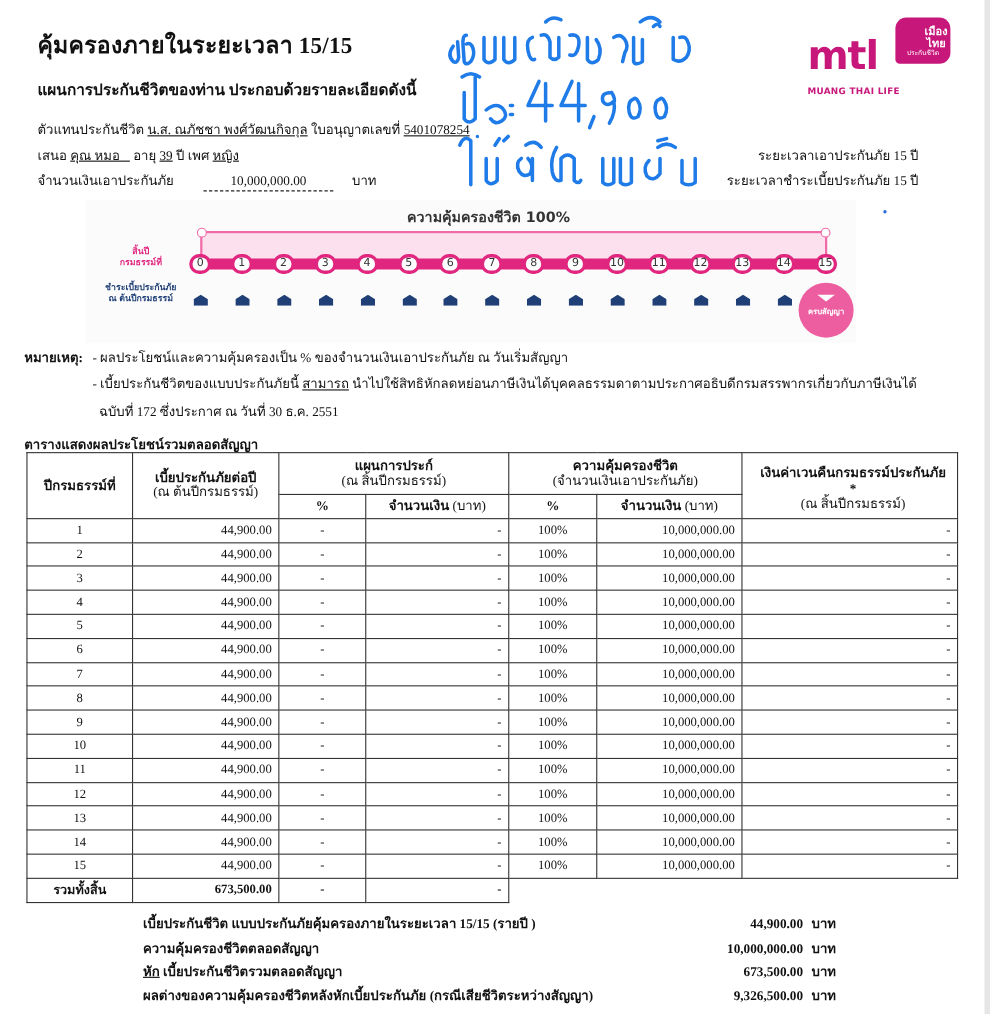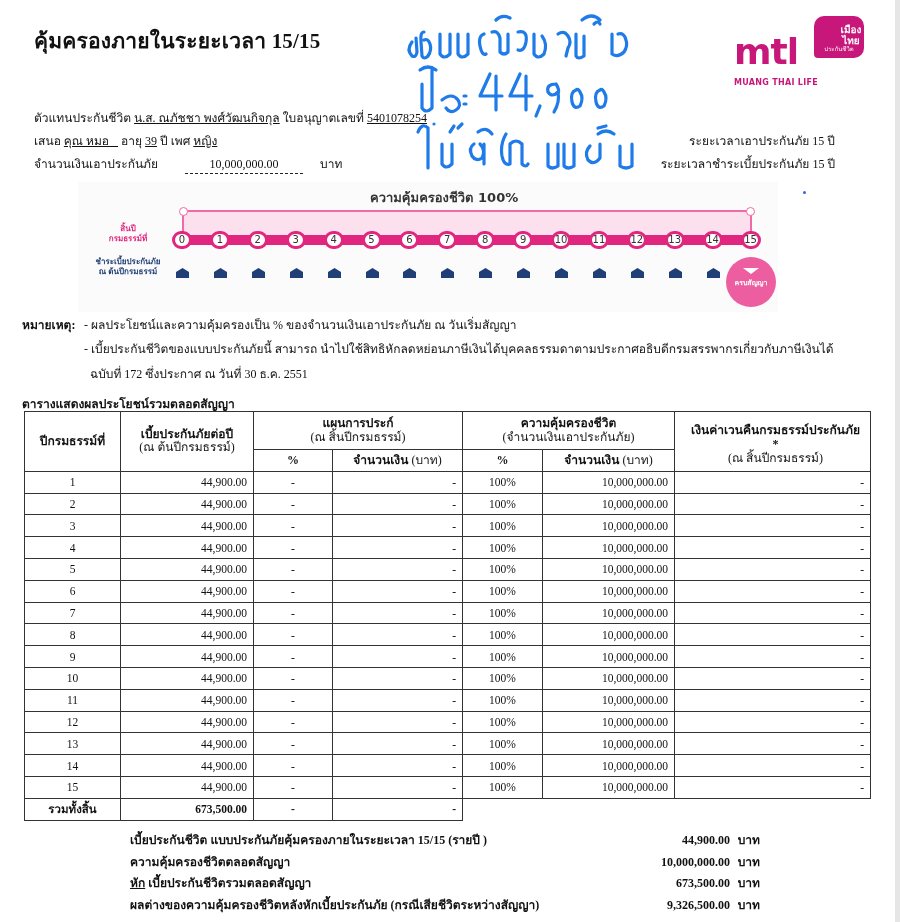"แผนการประกันชีวิตของท่าน" div.subtitle { html: none -> <div>แผนการประกันชีวิตของท่าน ประกอบด้วยรายละเอียดดังนี้</div> }
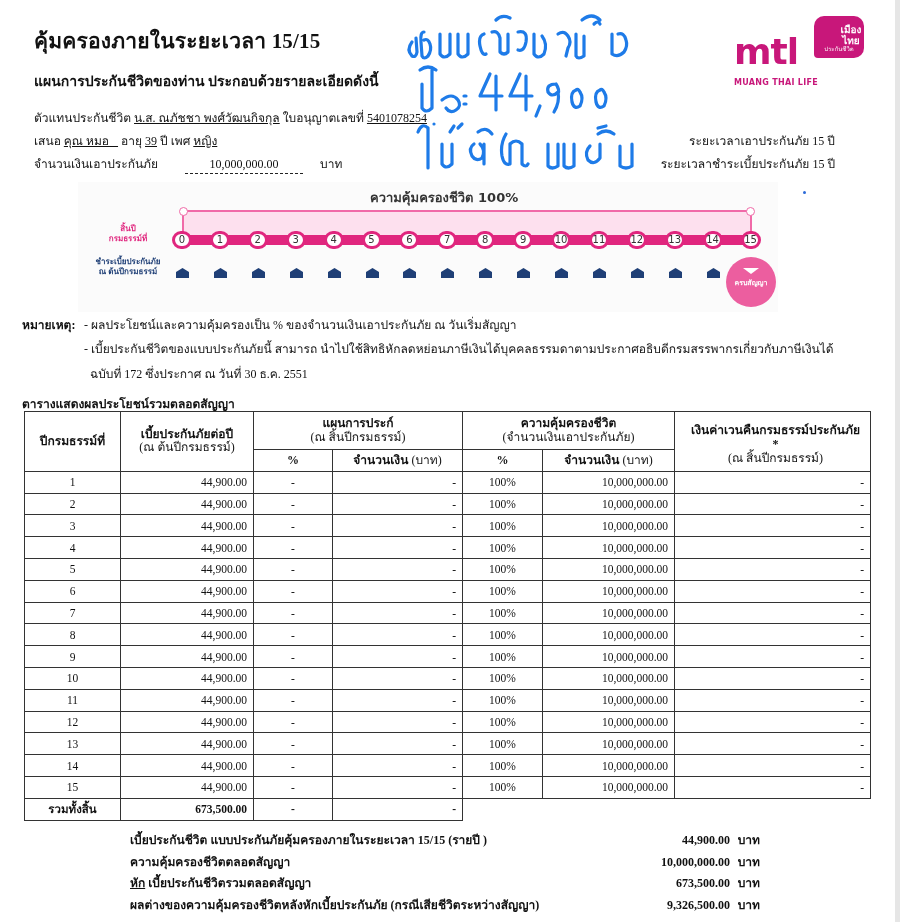"สามารถ" .note-line .u { text-decoration: none -> underline }
